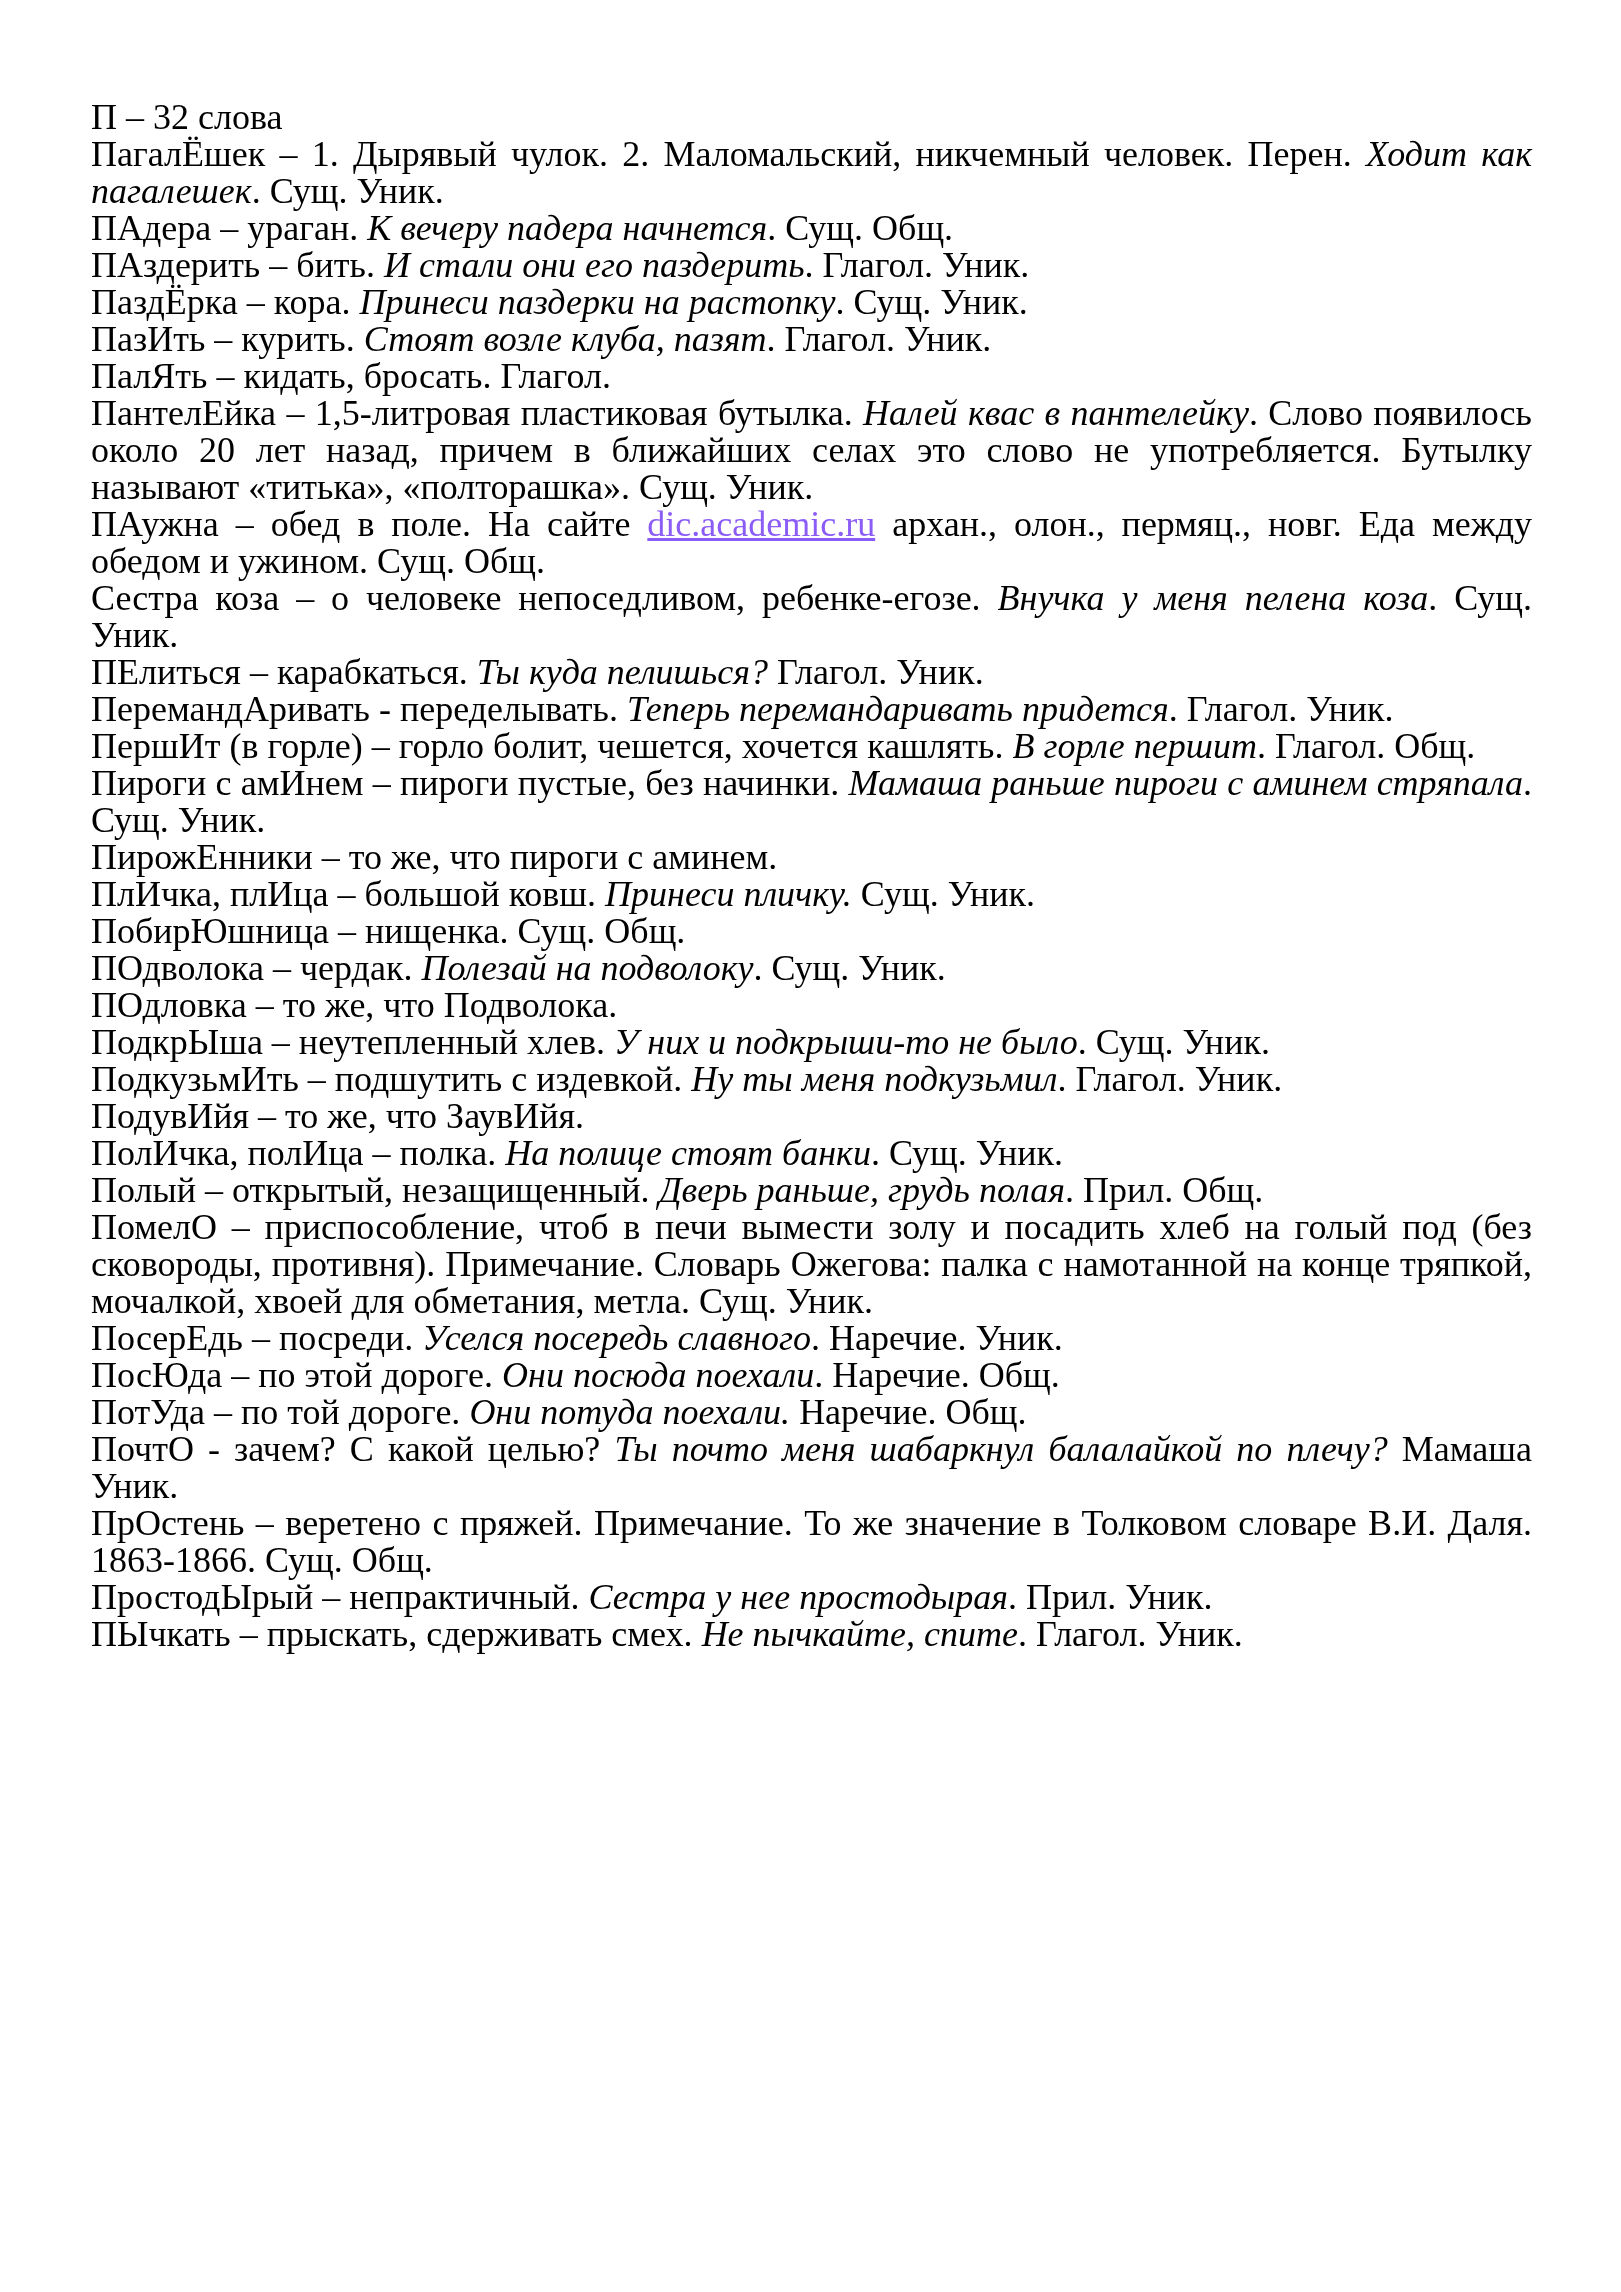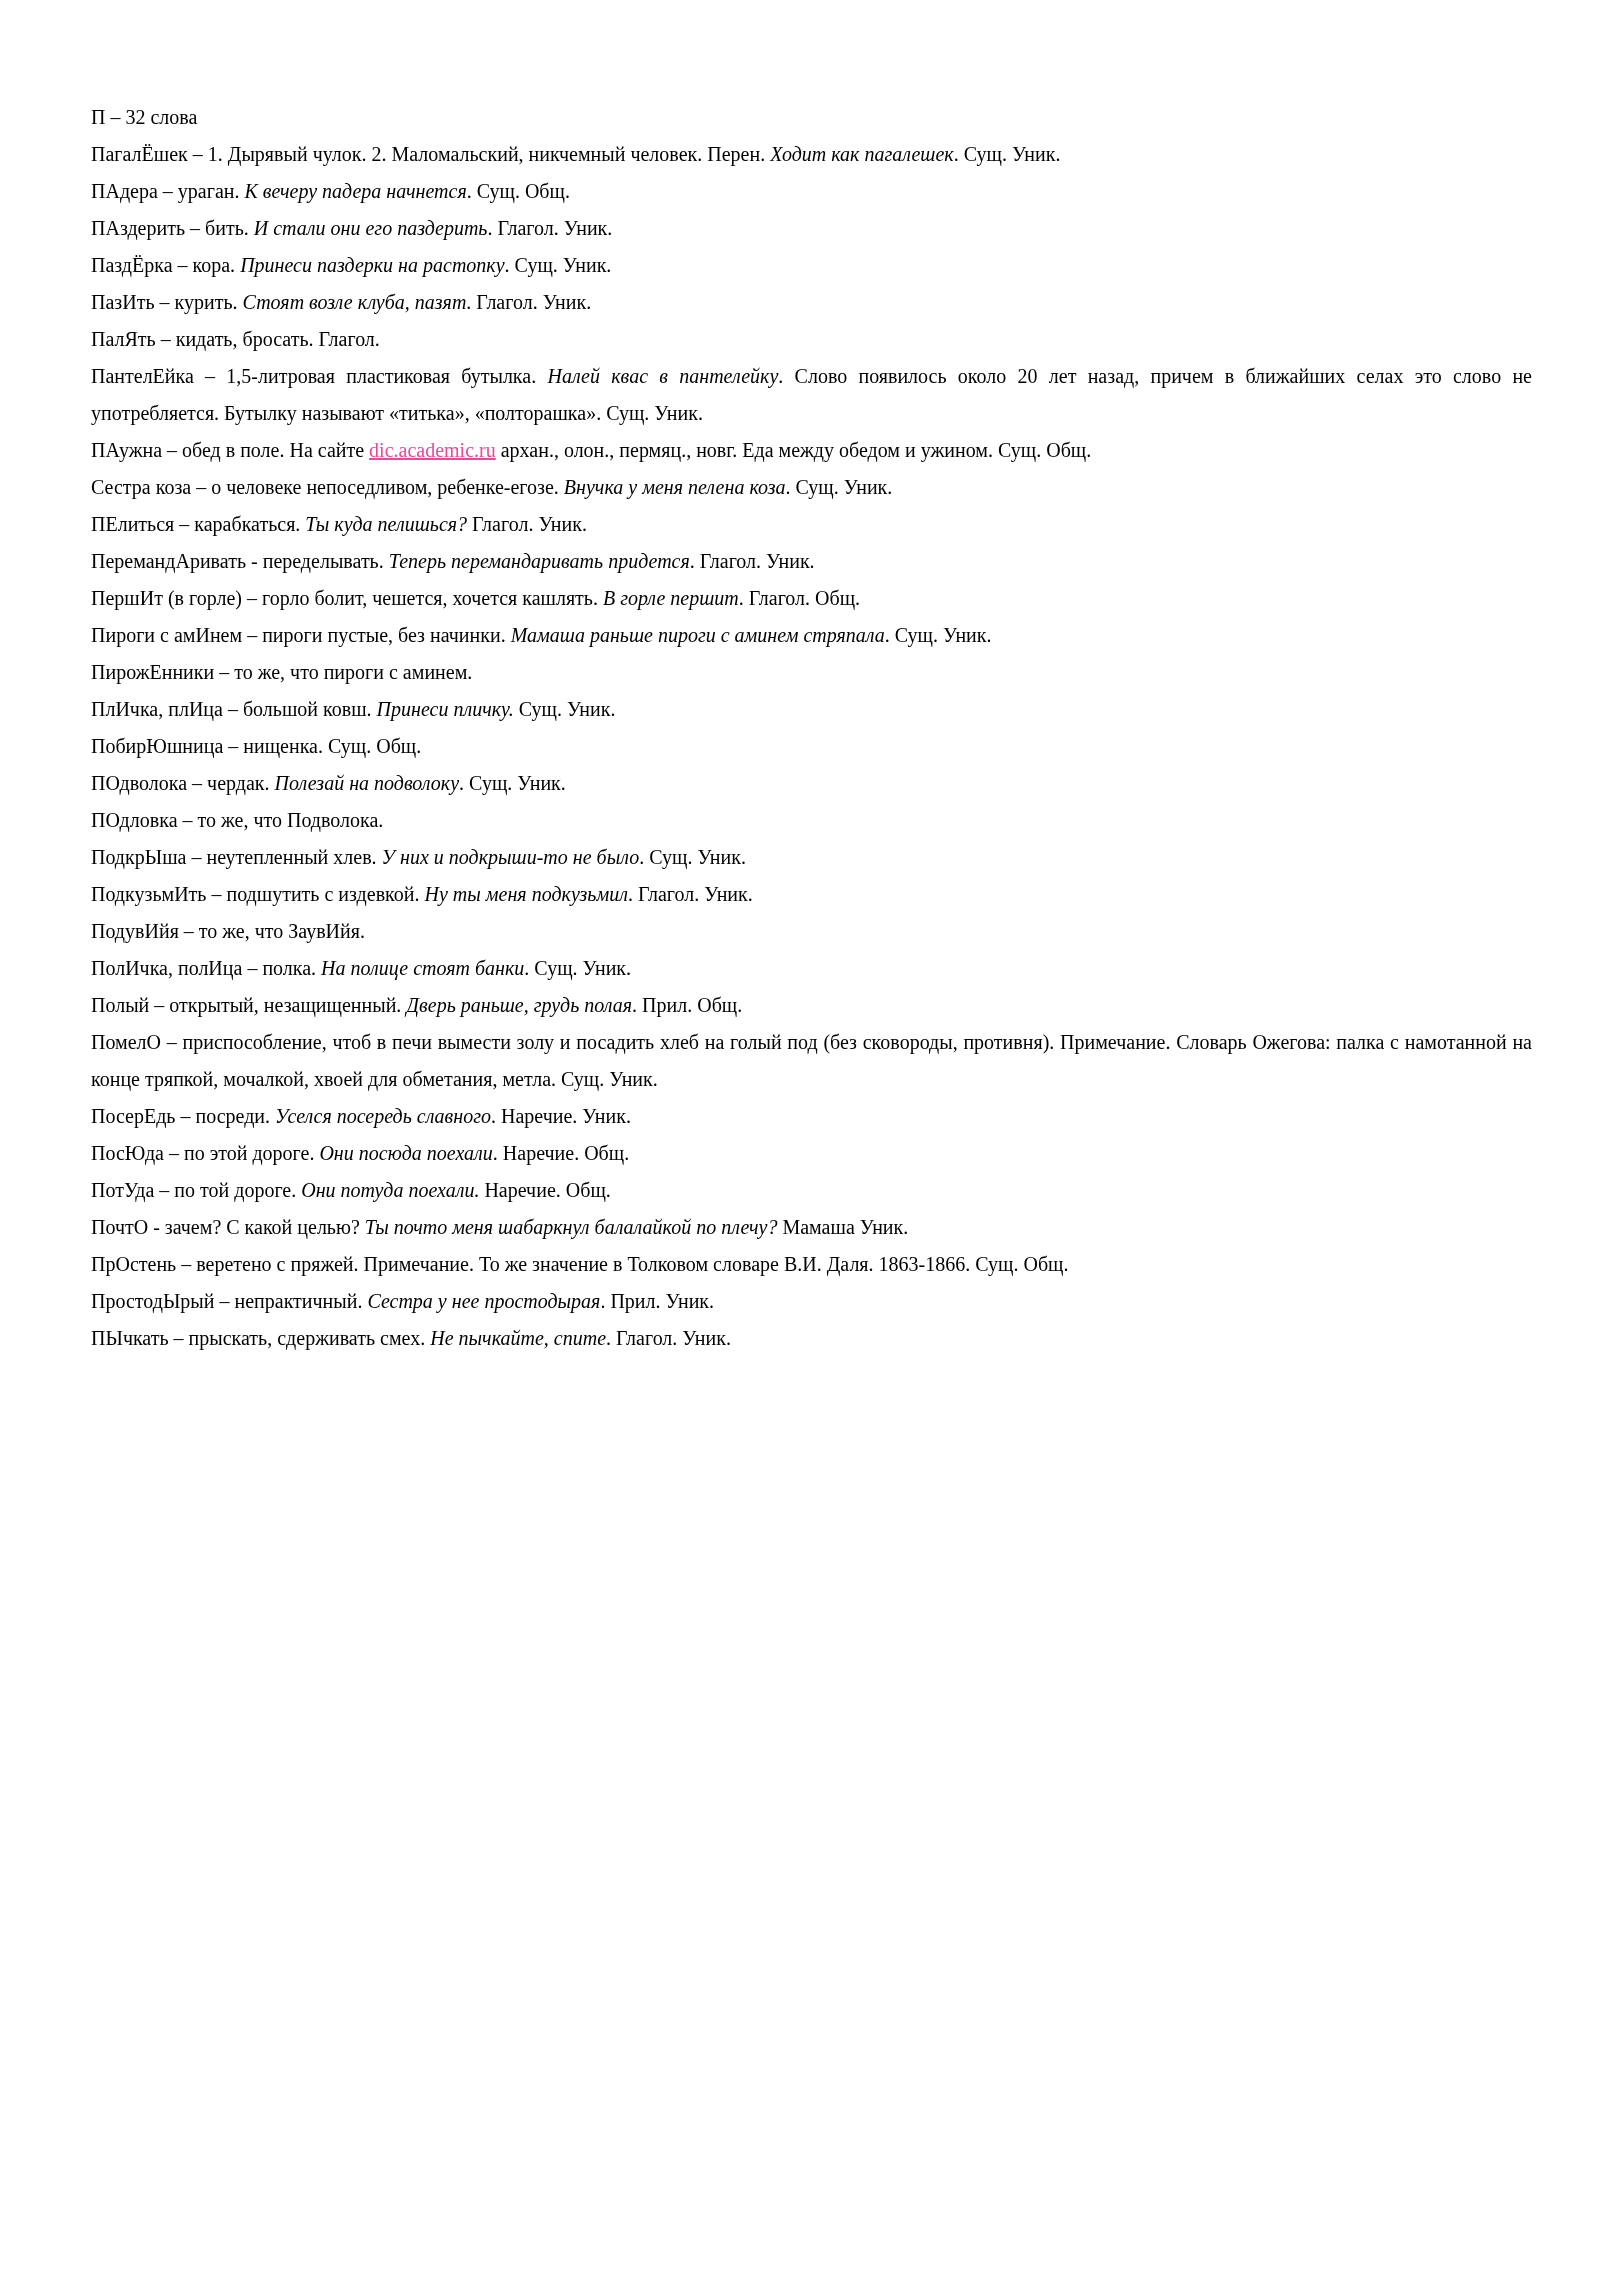"П – 32 слова" .page { font-size: 20px -> 36px }
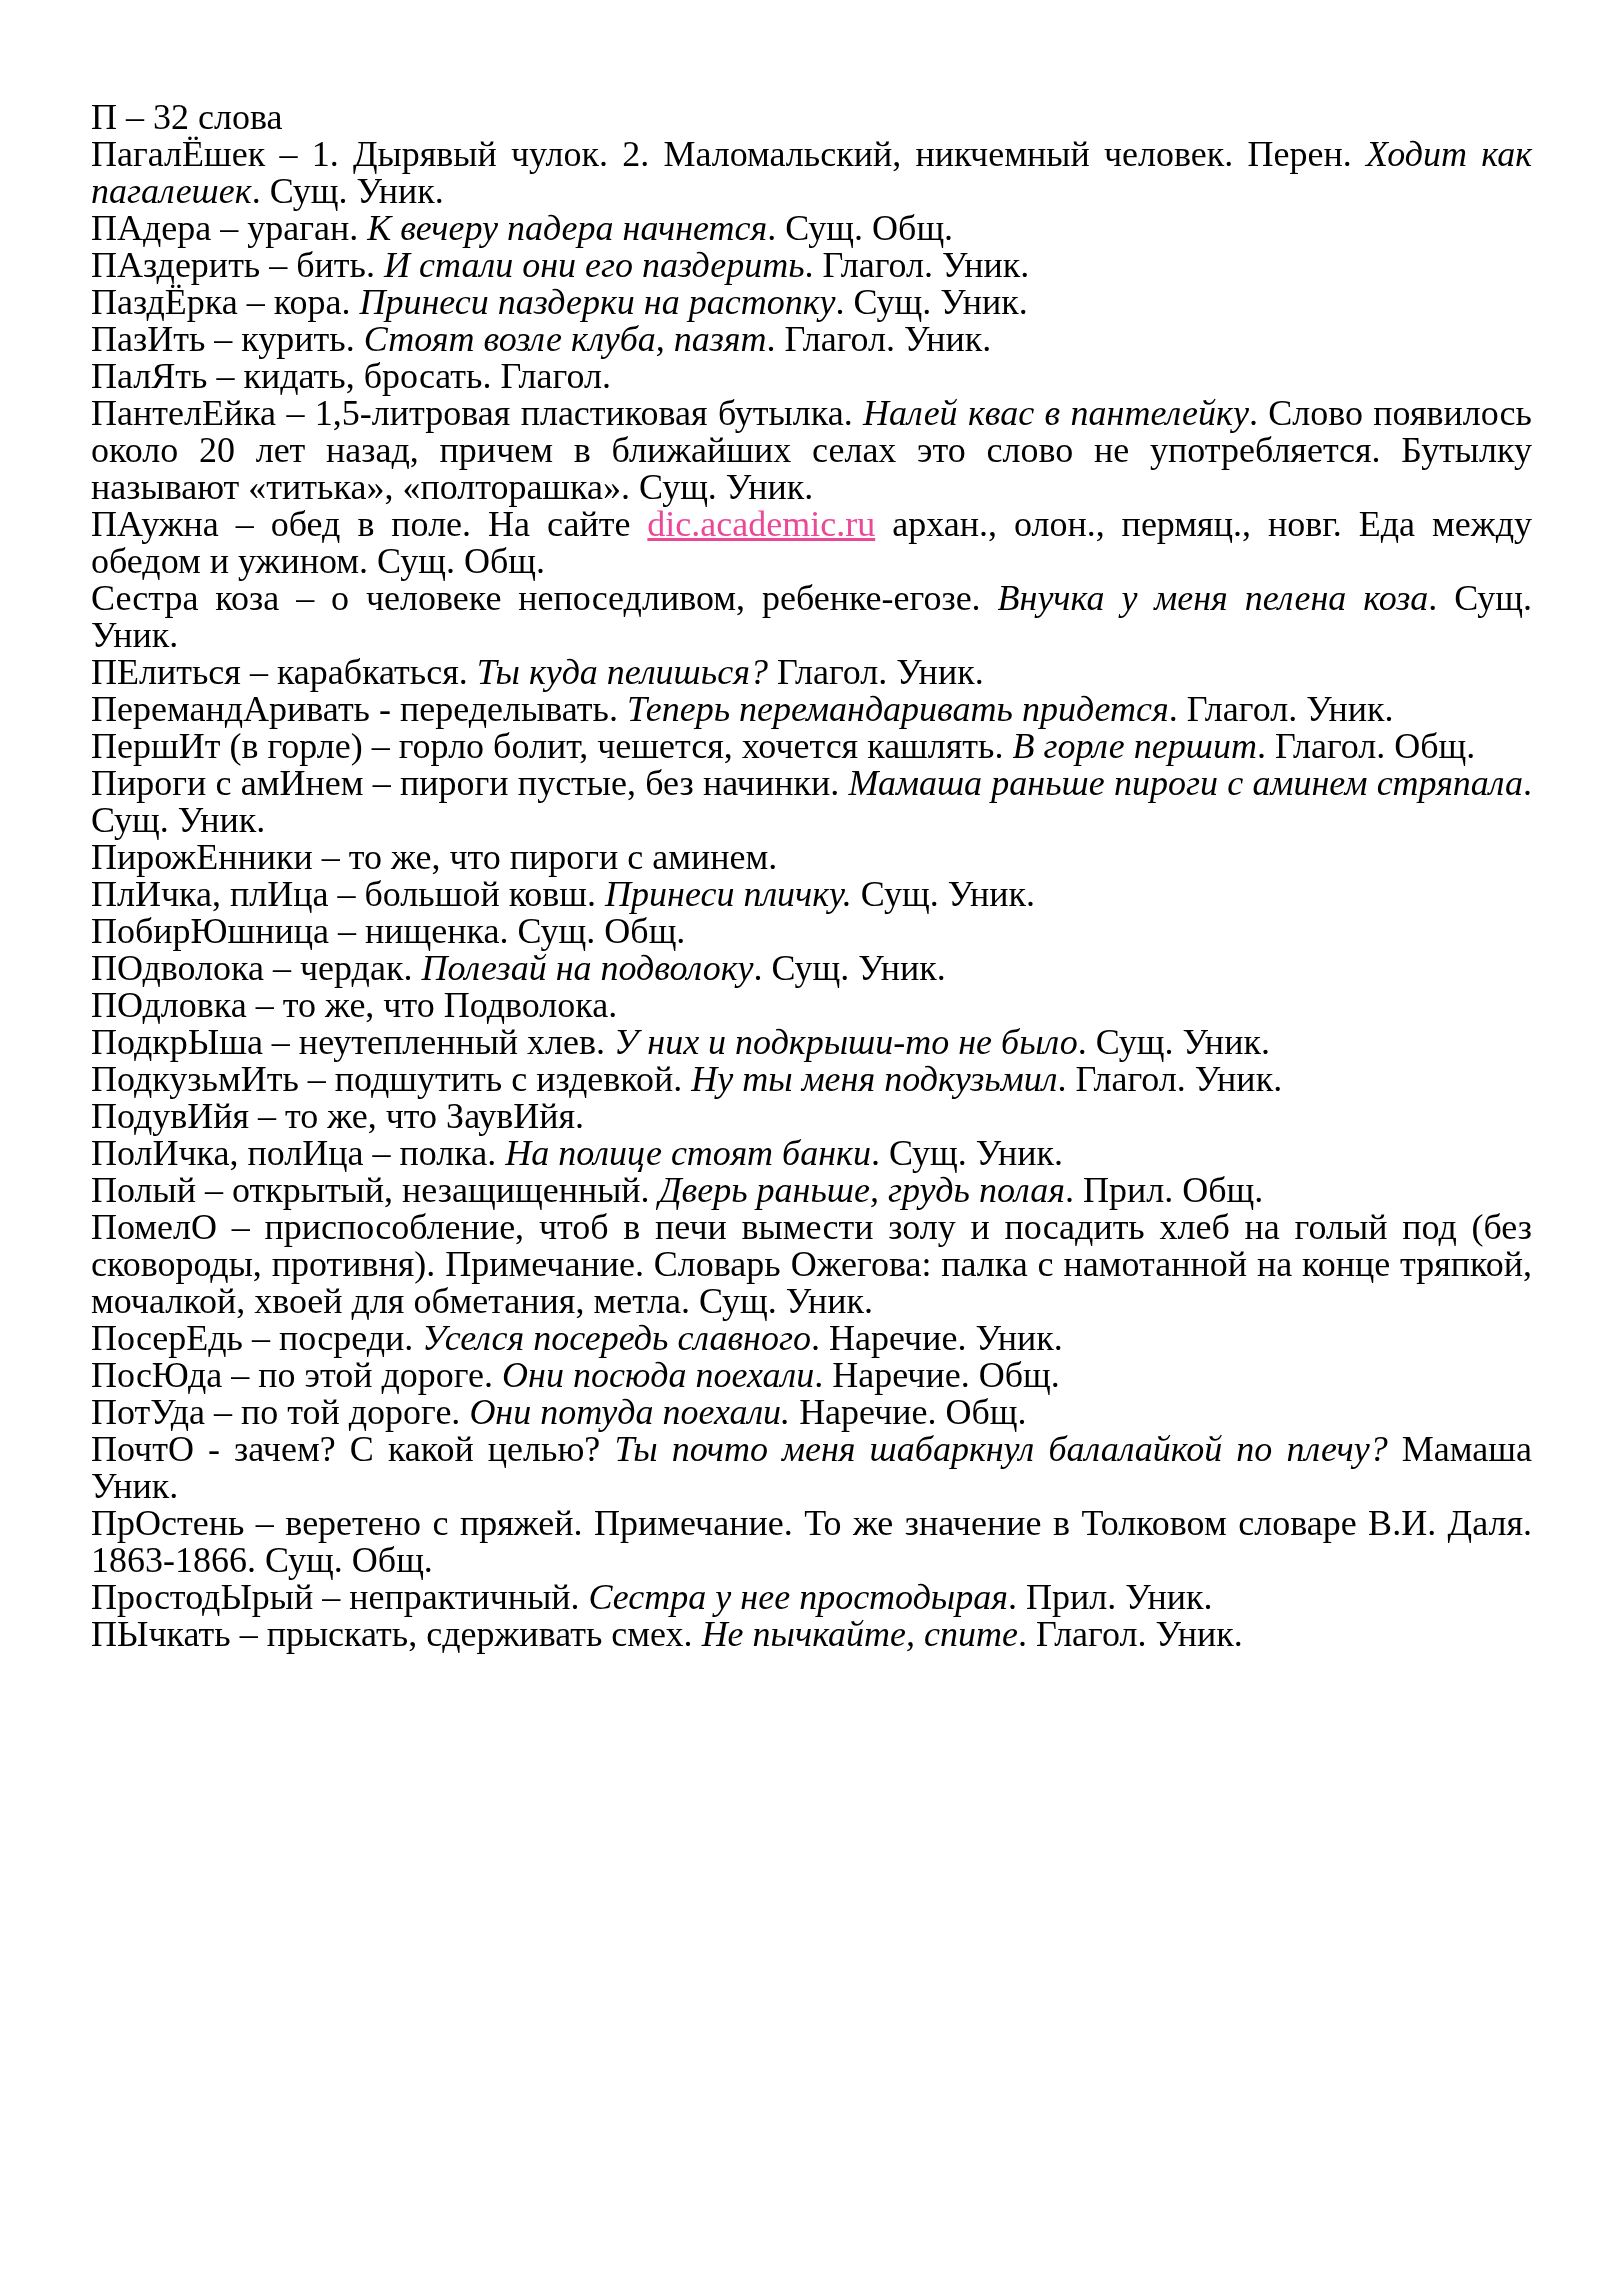"dic.academic.ru" a.doc-link { color: #ec4899 -> #8b5cf6 }
